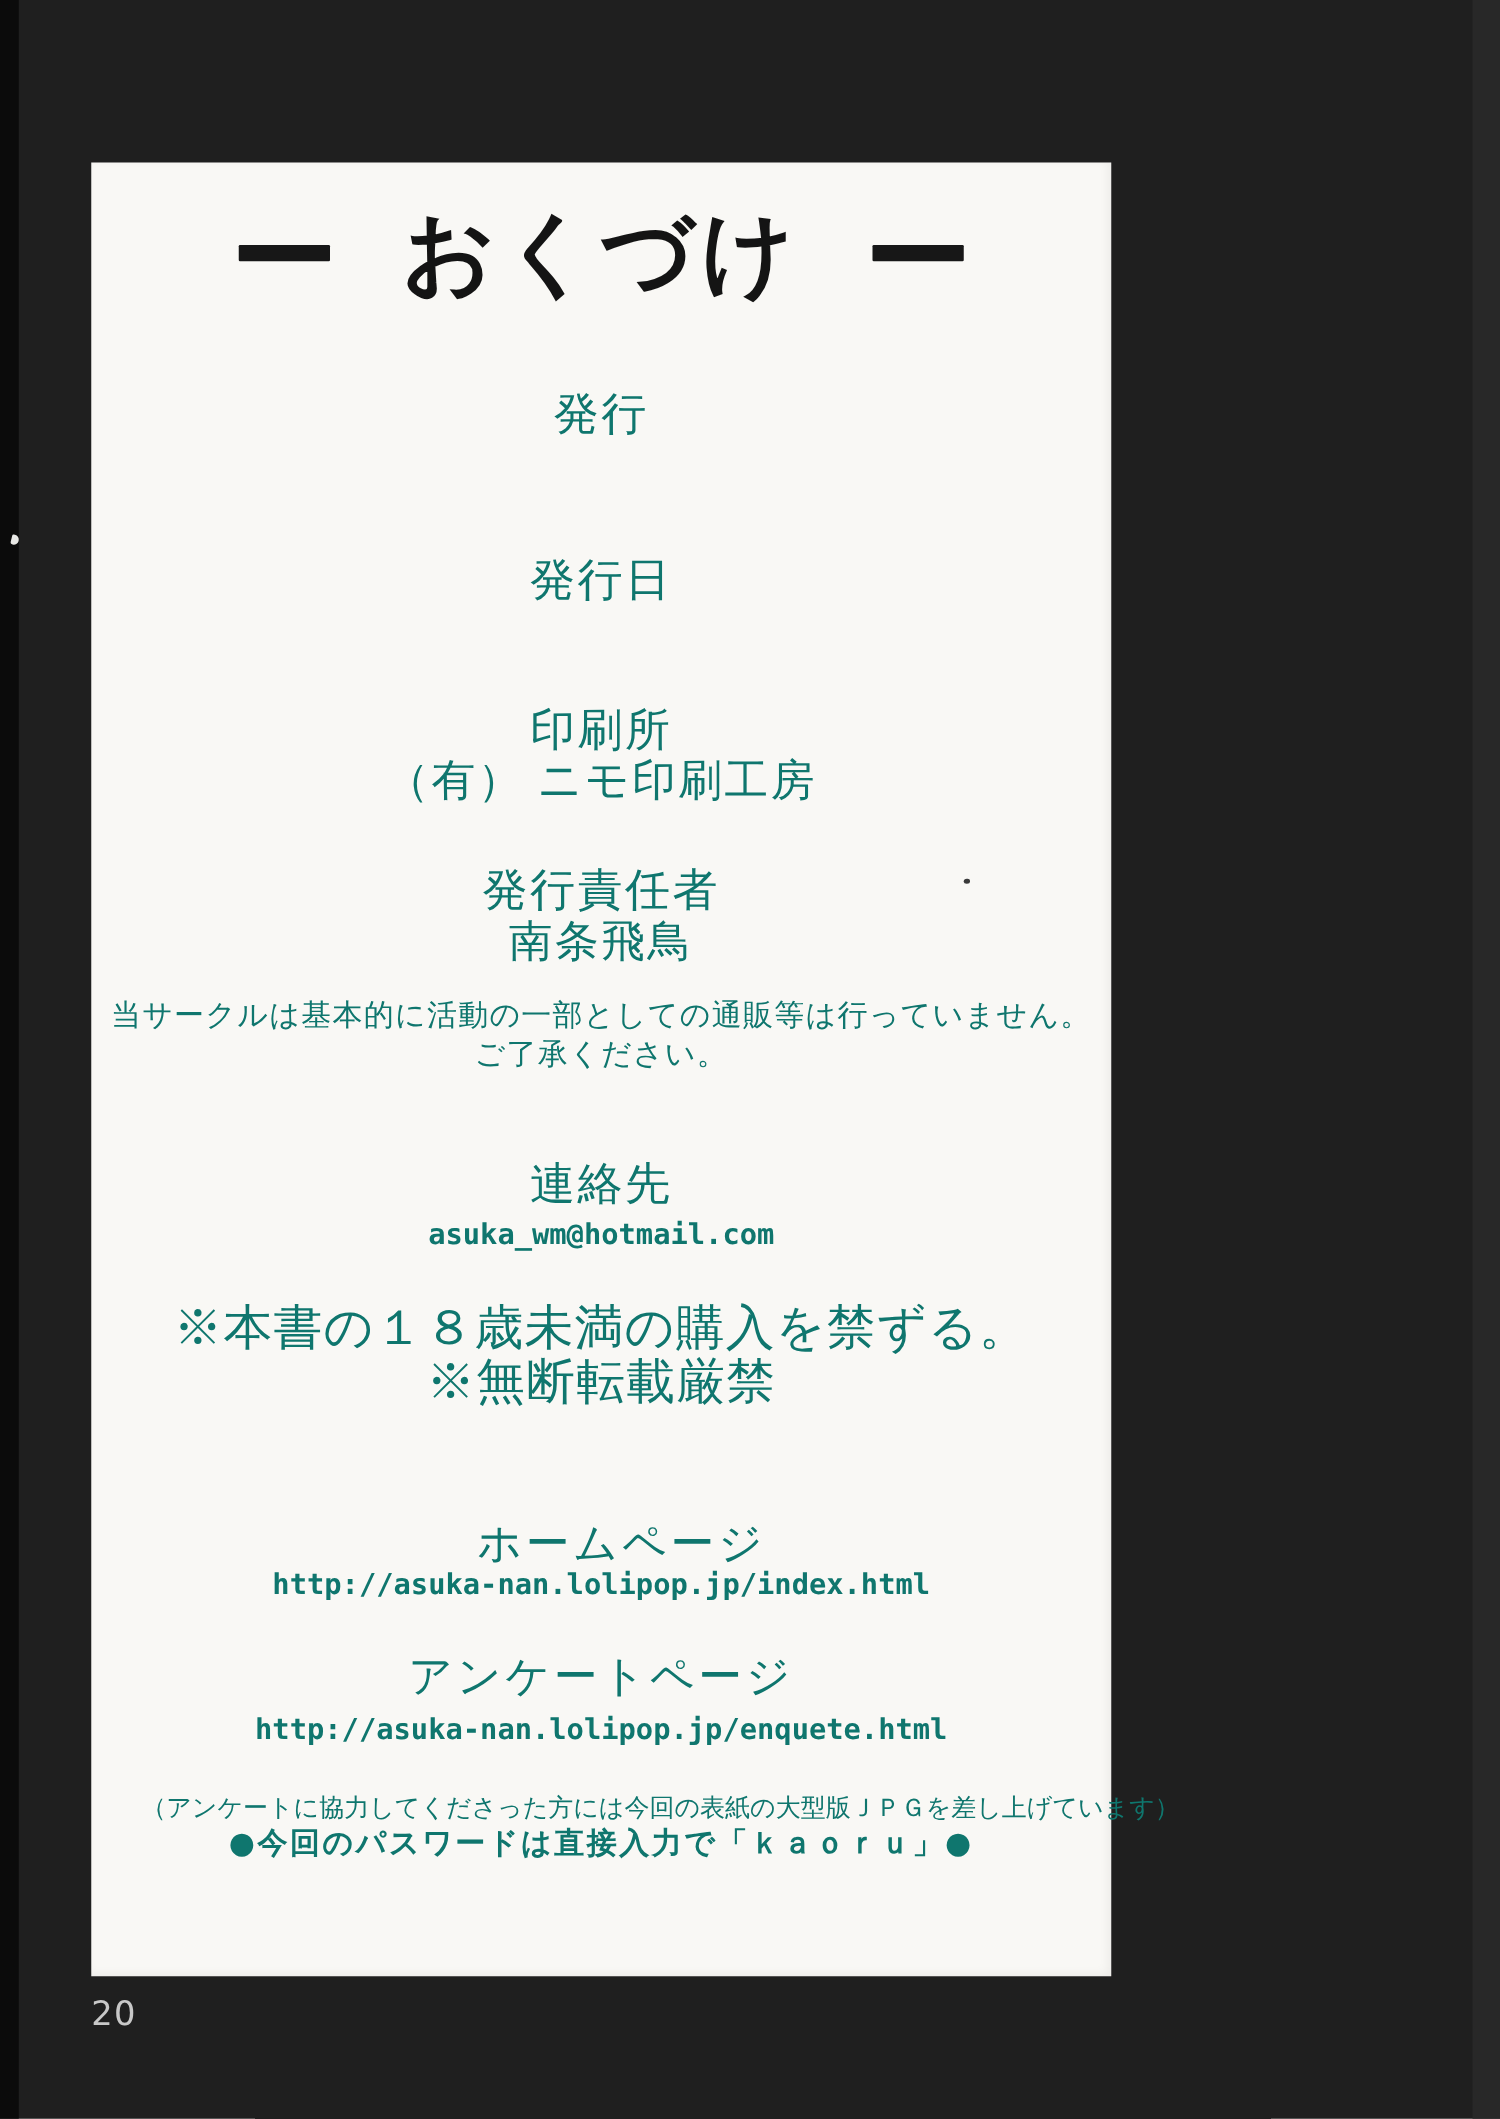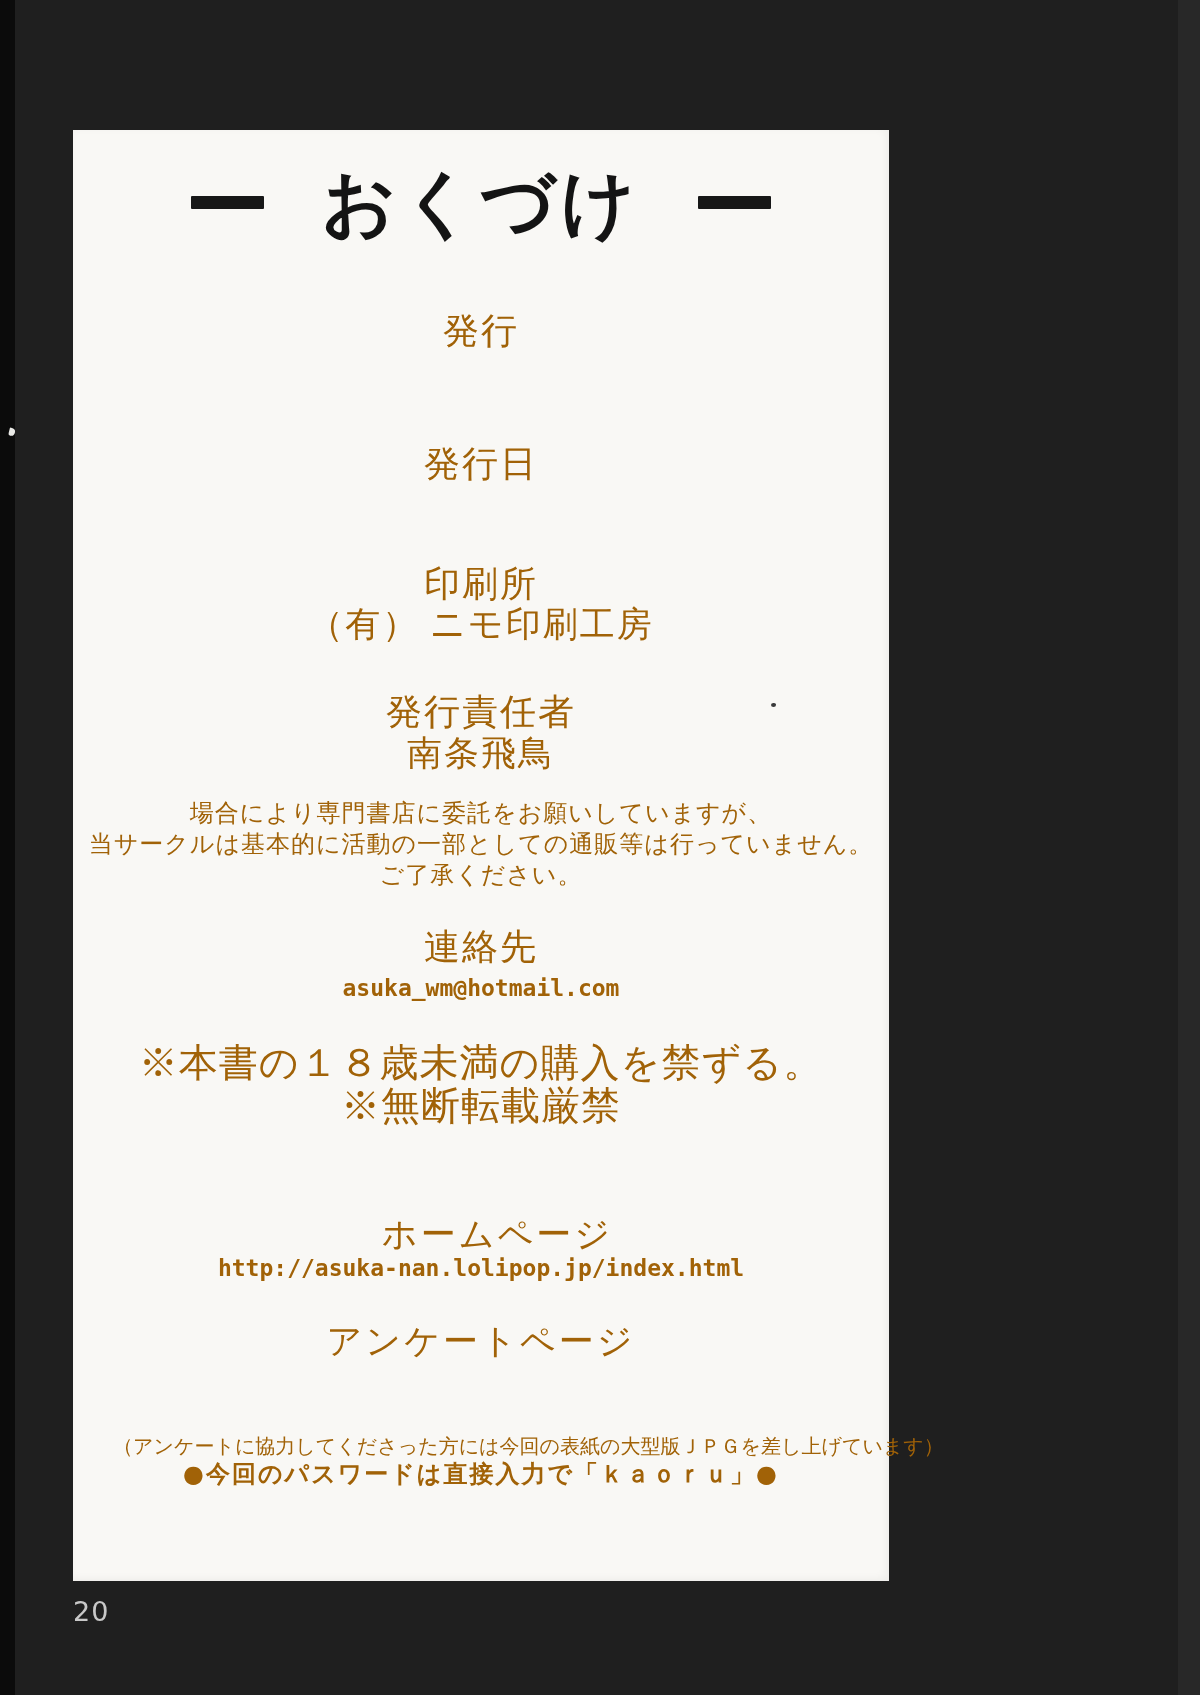"発行" .paper .abs { color: #a16207 -> #0f766e }
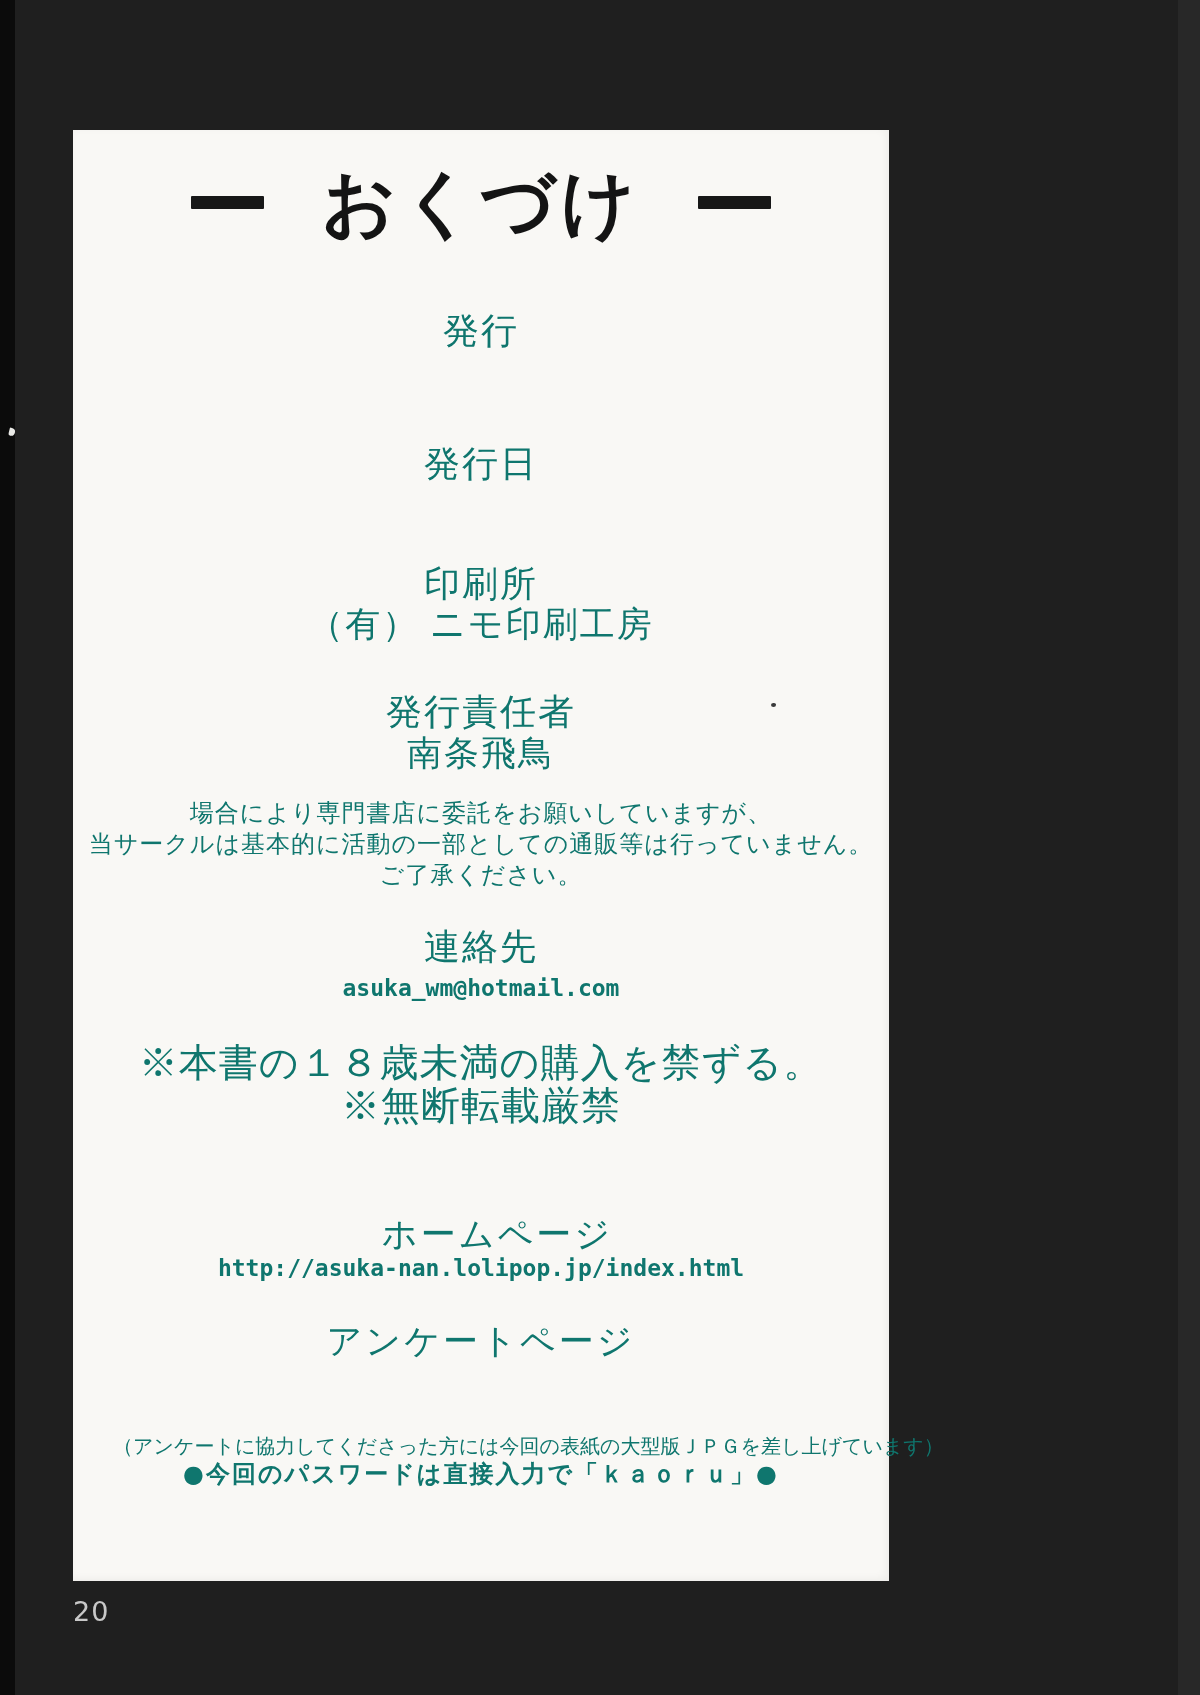"場合により専門書店に委託をお願いしていますが、" div { html: <div>場合により専門書店に委託をお願いしていますが、</div> -> none }
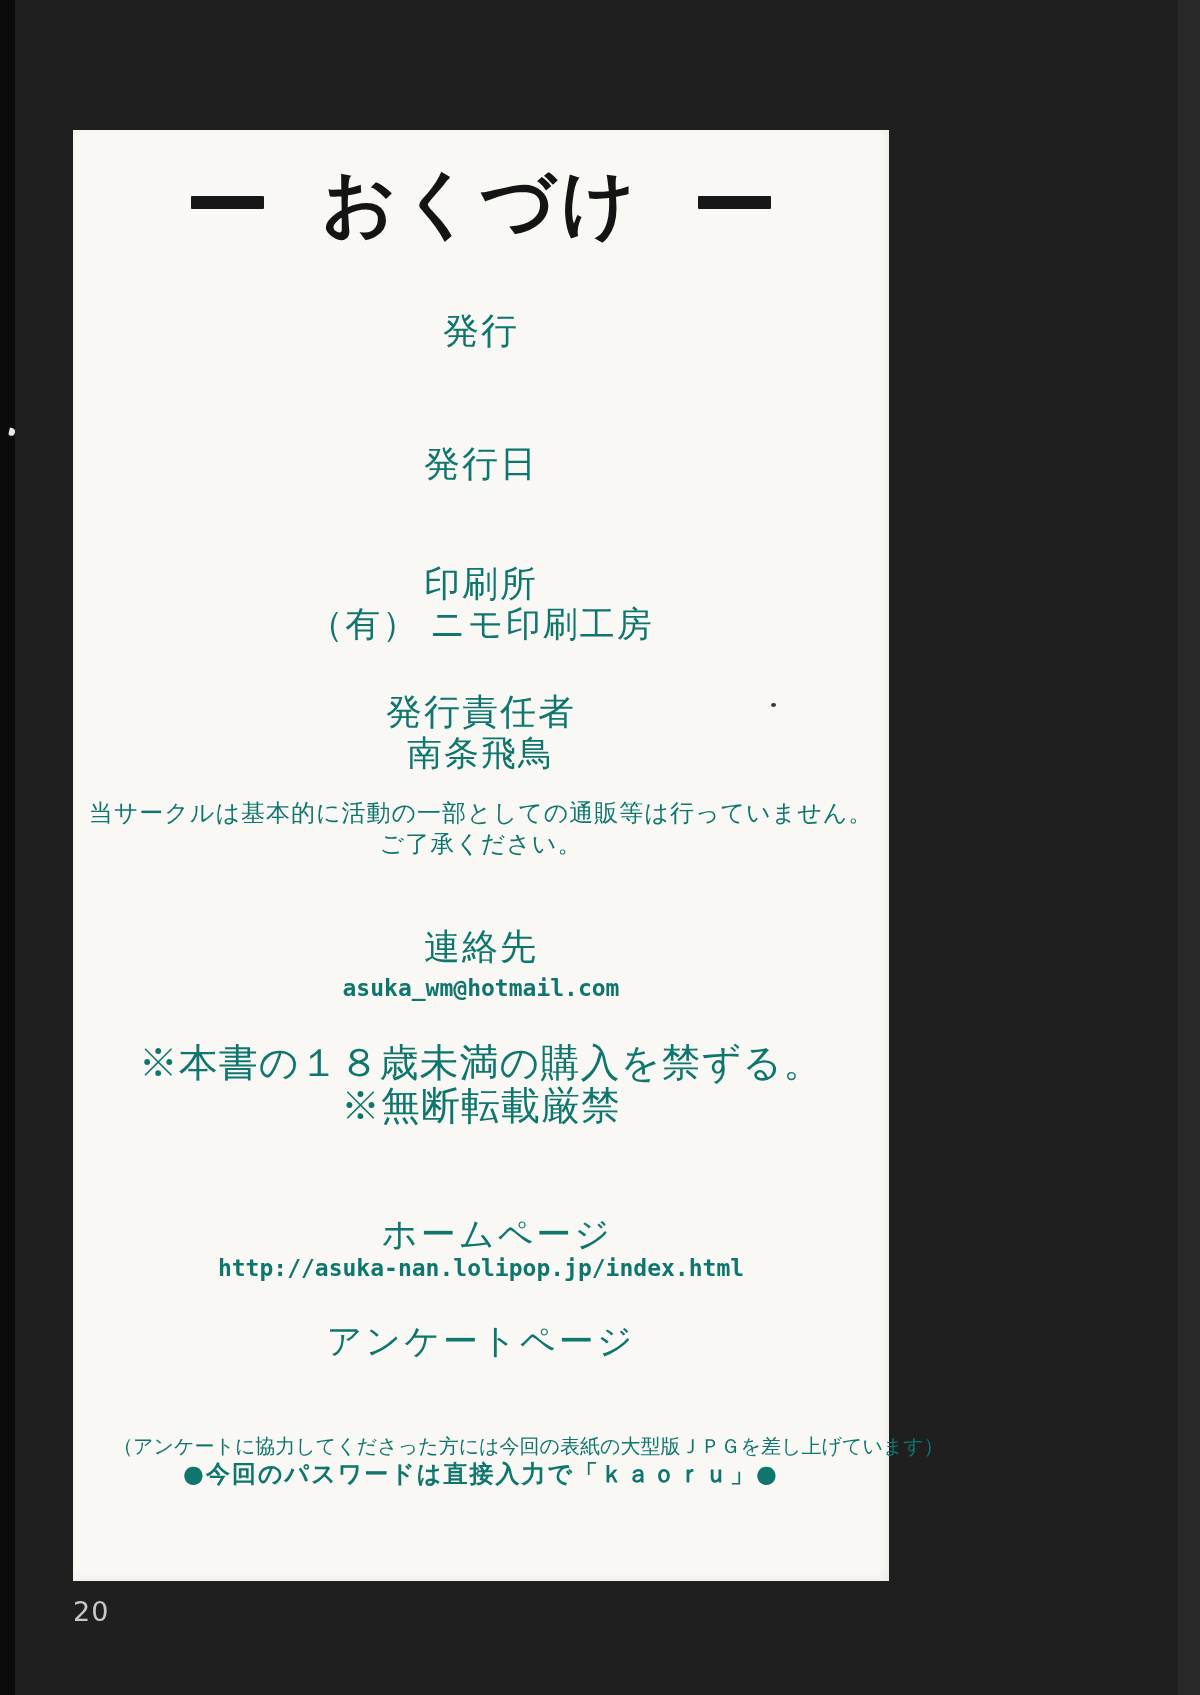"http://asuka-nan.lolipop.jp/enquete.html" div.abs { html: none -> <div>http://asuka-nan.lolipop.jp/enquete.html</div> }
